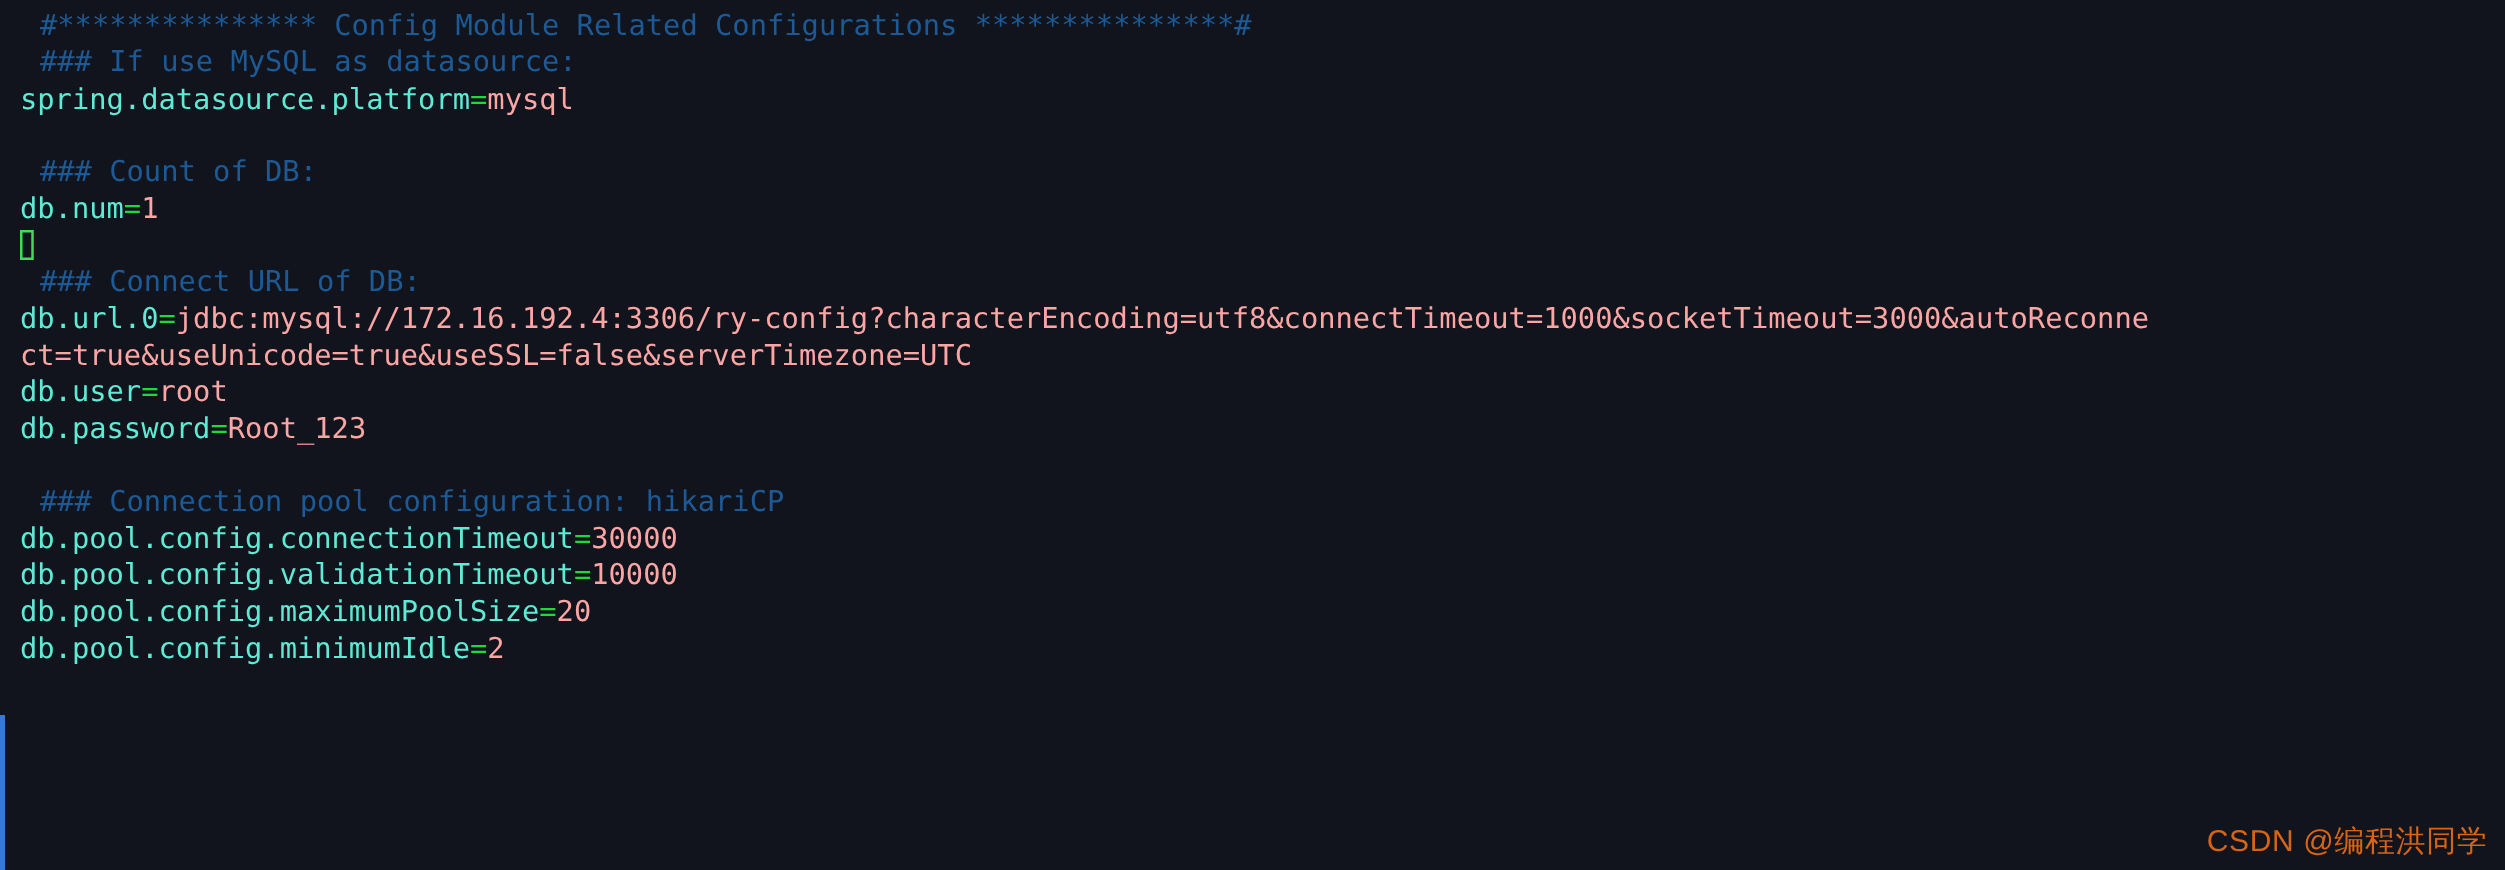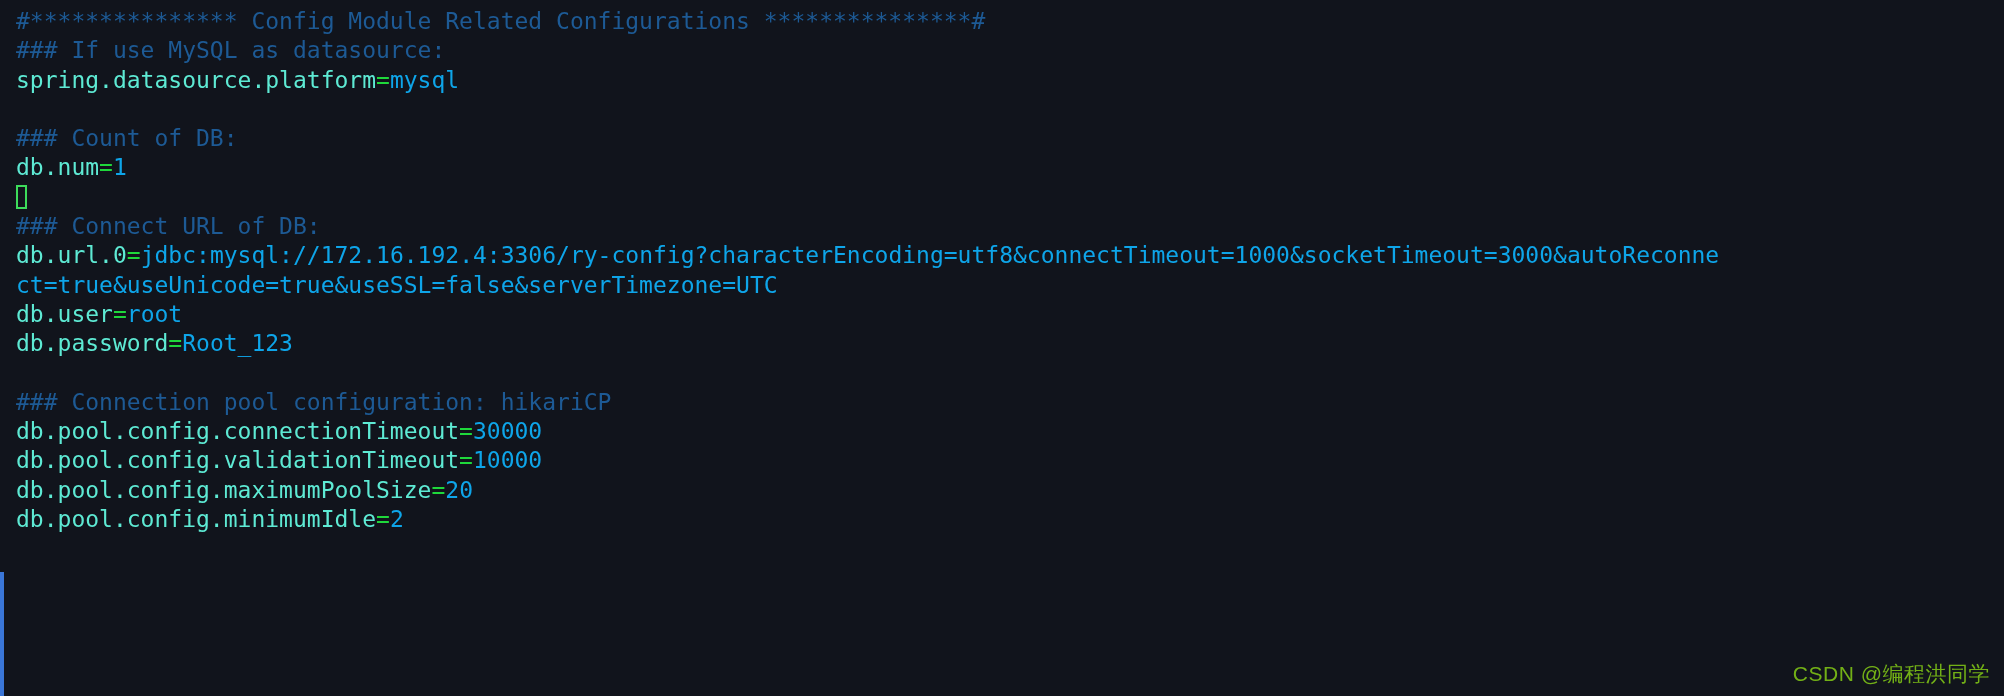"#*************** Config Module Related" .cmt { margin-left: none -> 16px }
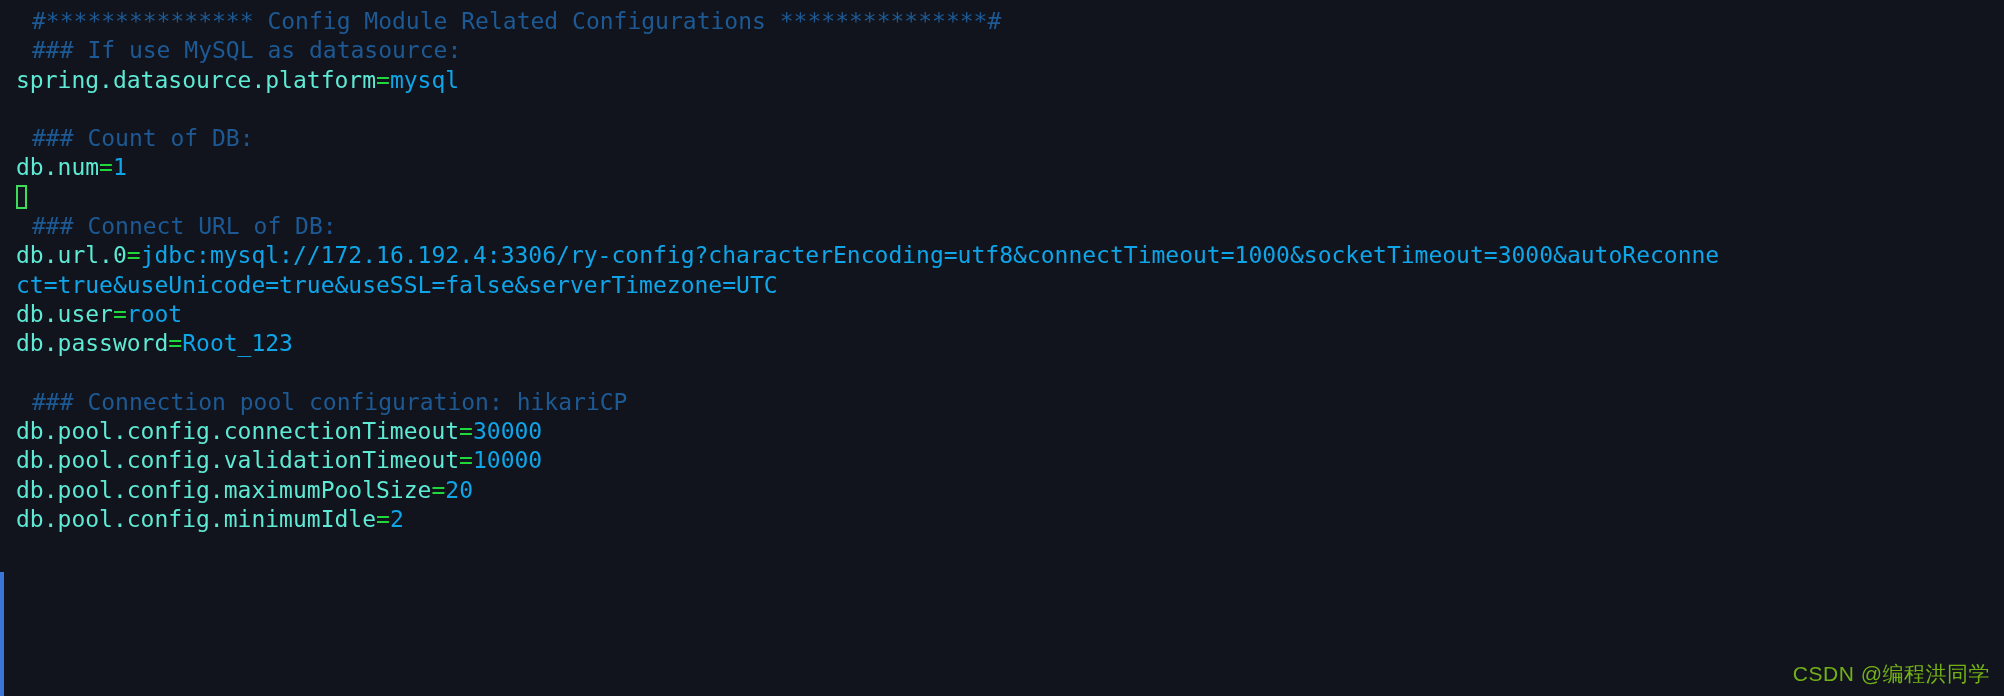"mysql" .val { color: #0ea5e9 -> #fca5a5 }
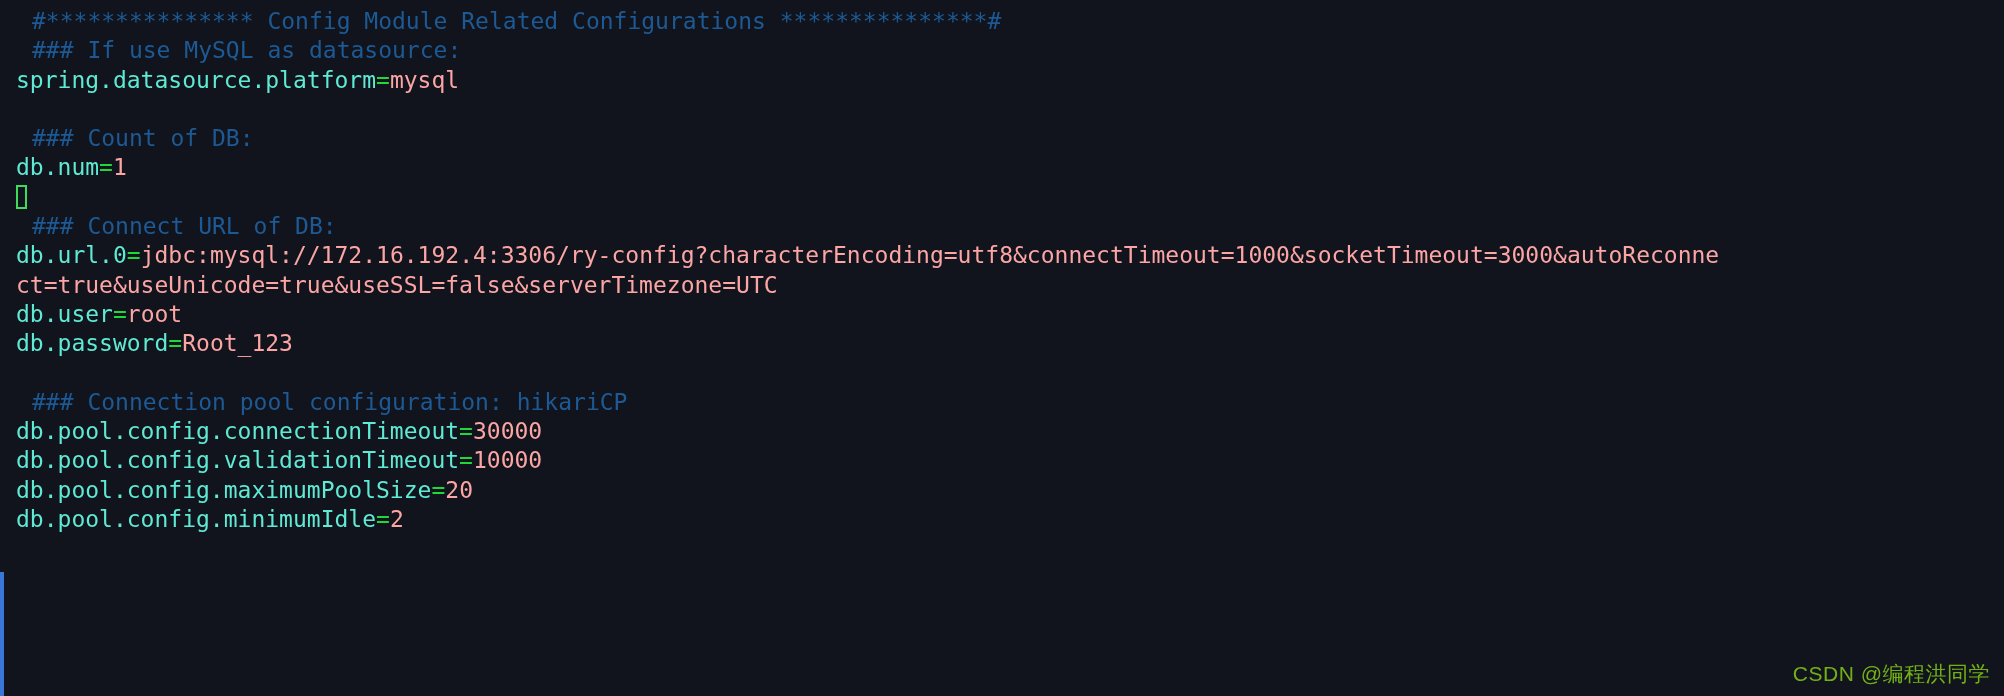"CSDN @编程洪同学" #watermark { color: #84cc16 -> #f97316; font-size: 21px -> 24px }
